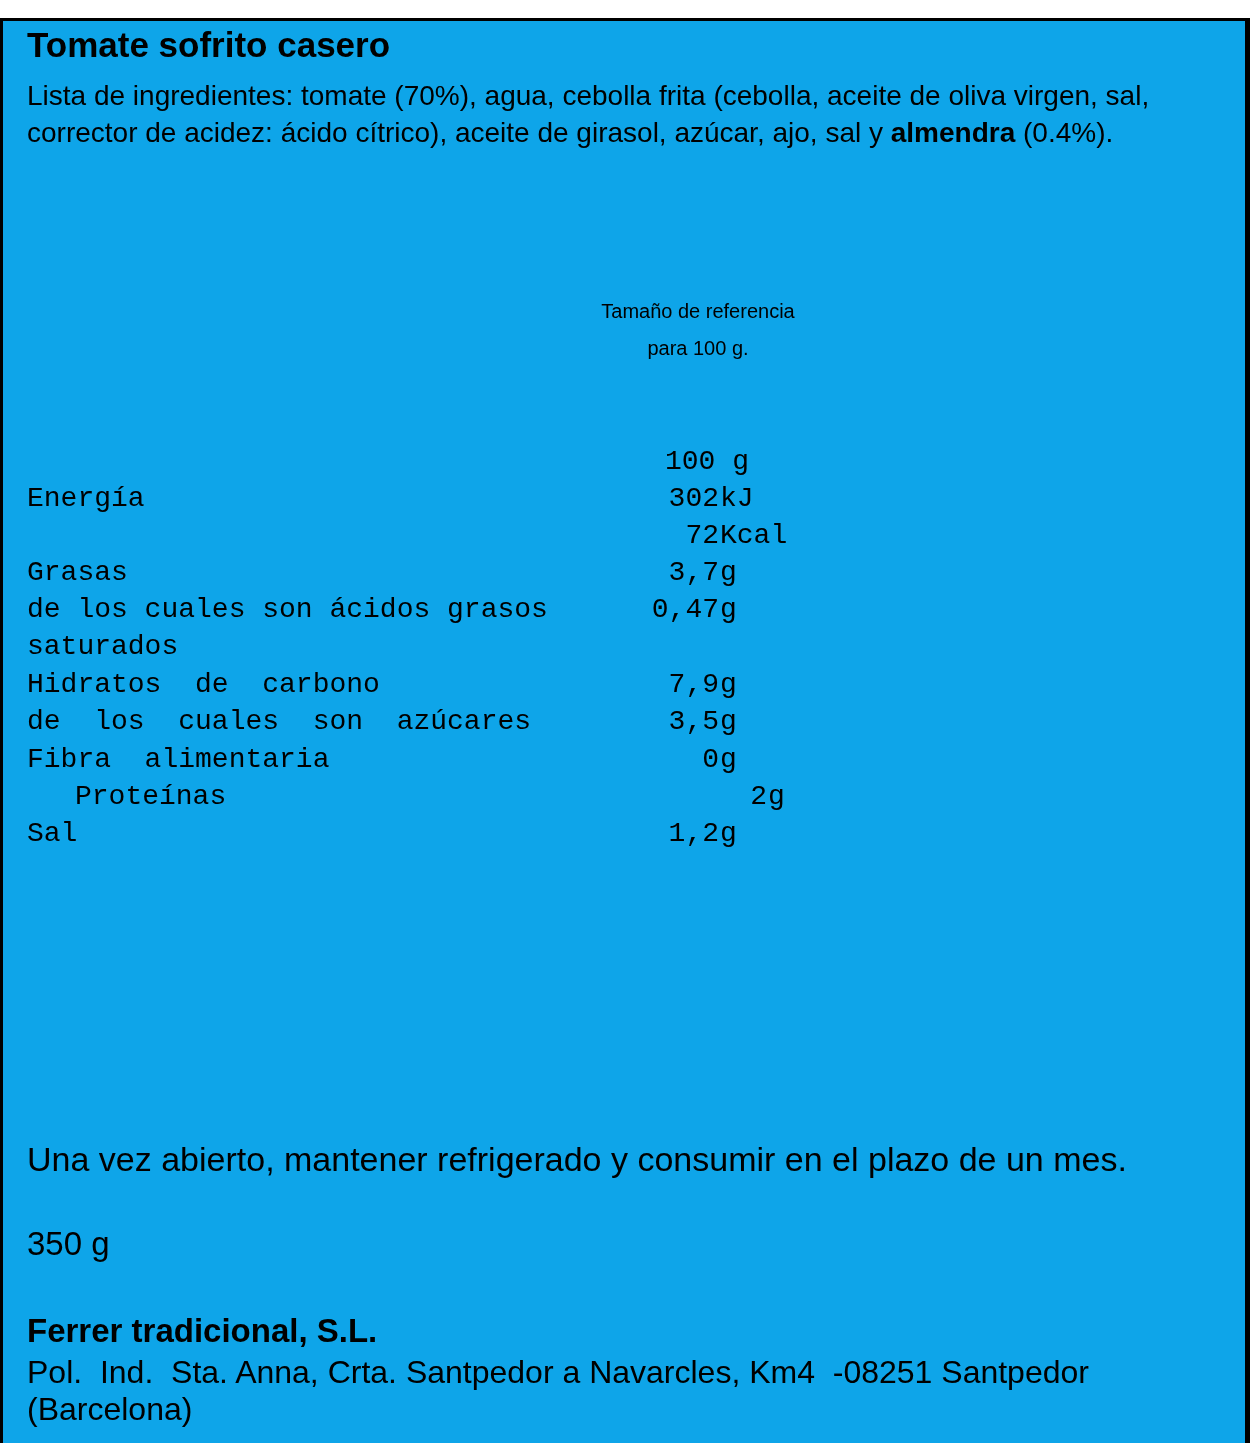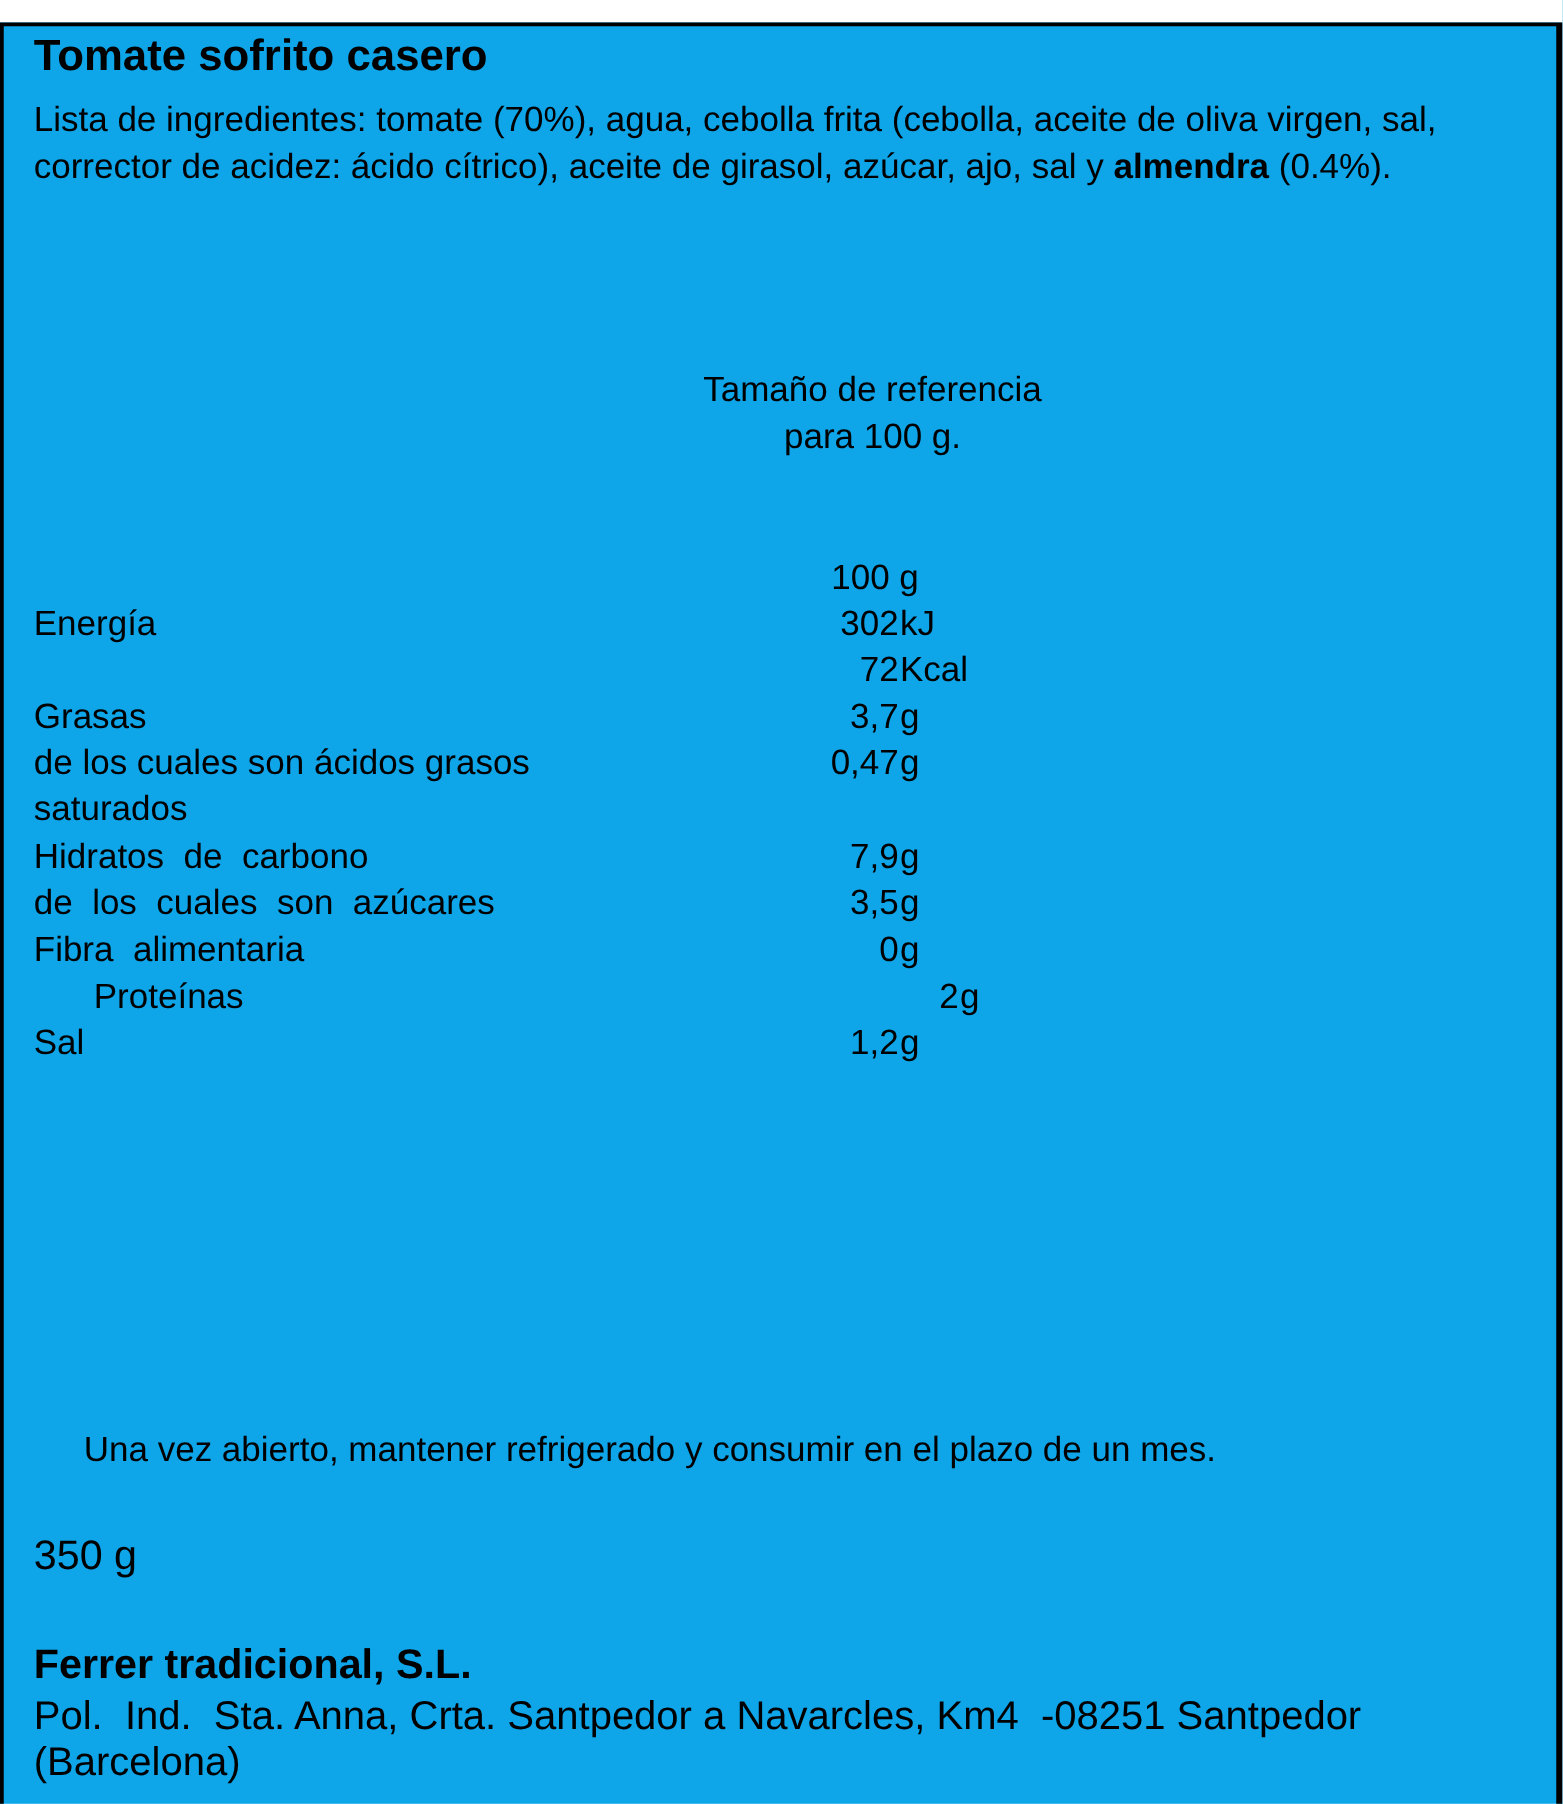"Tamaño de referencia" .ref { font-size: 28px -> 20px }
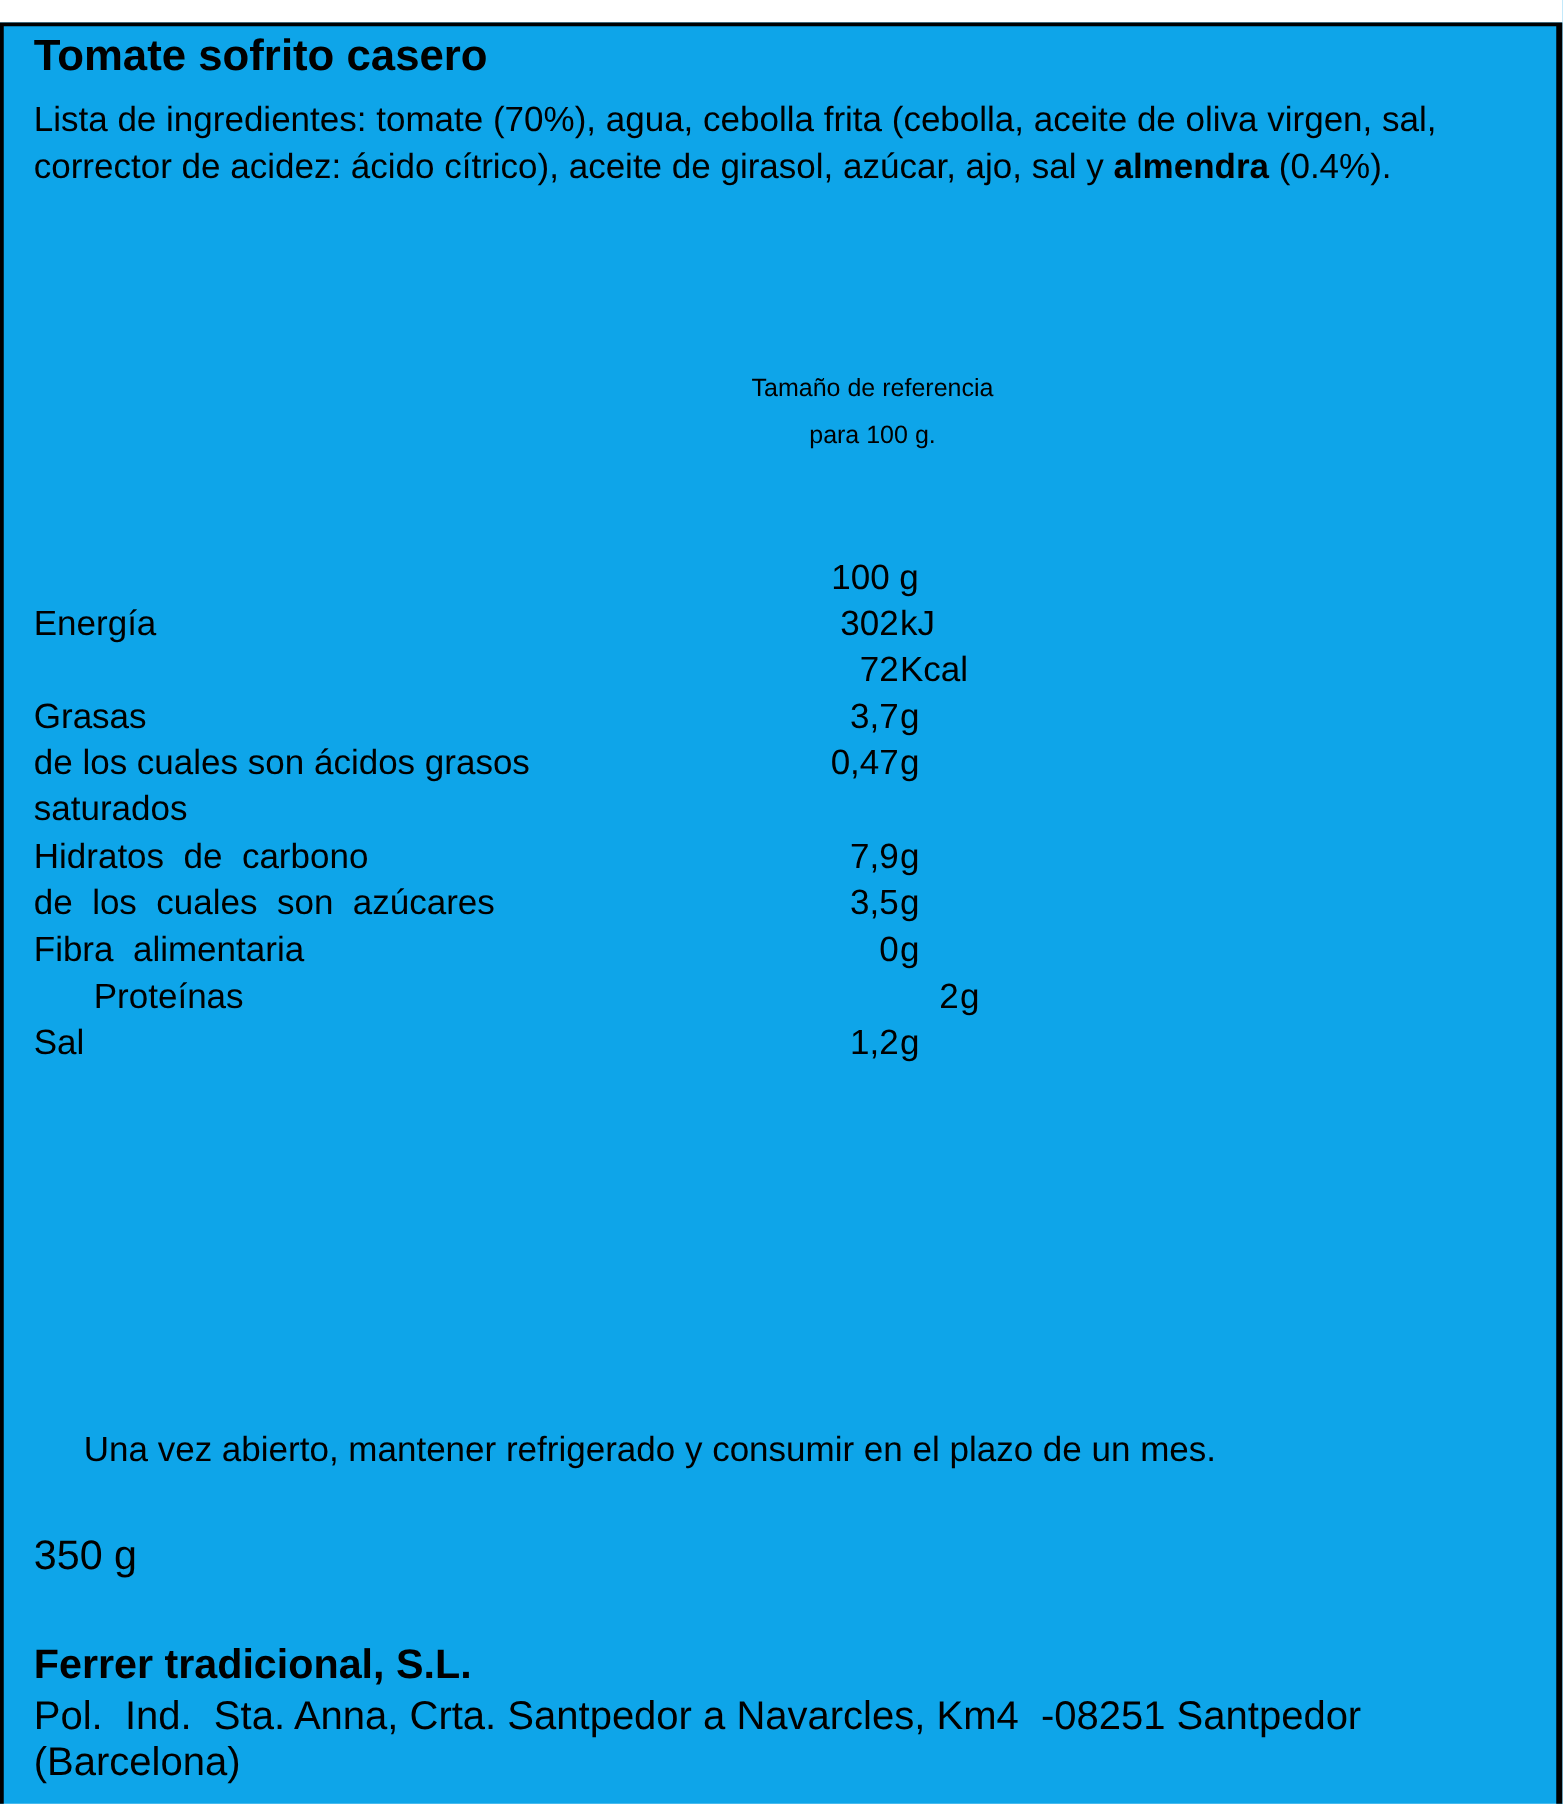"100 g" .nut-row { font-family: none -> Liberation Mono, monospace }
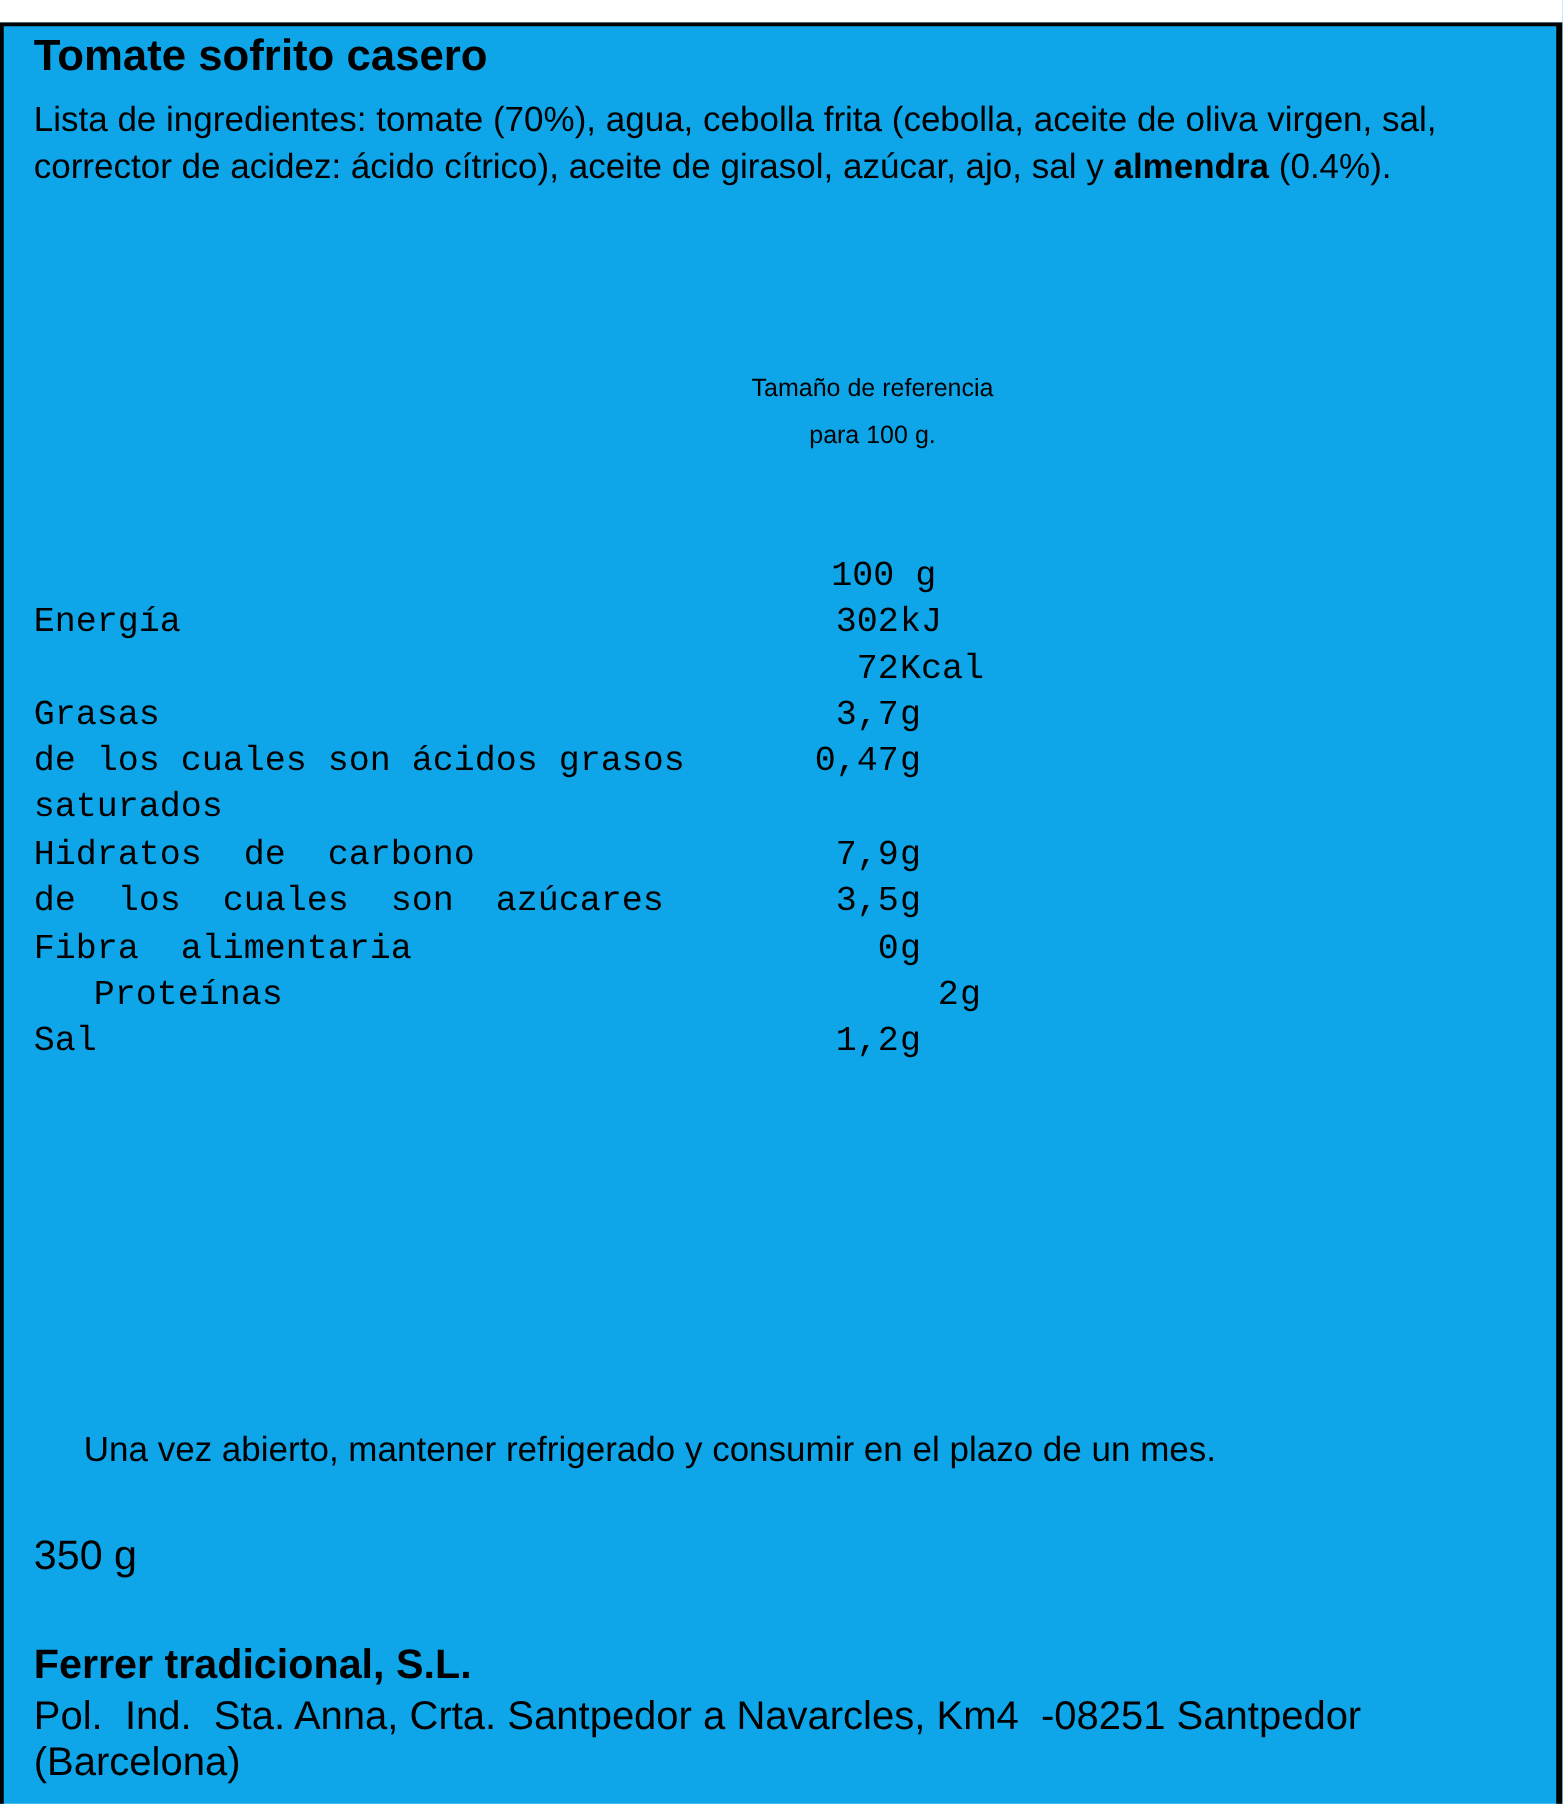"Una vez abierto, mantener refrigerado" .note { font-size: 28px -> 34px; margin-left: 40px -> none }
